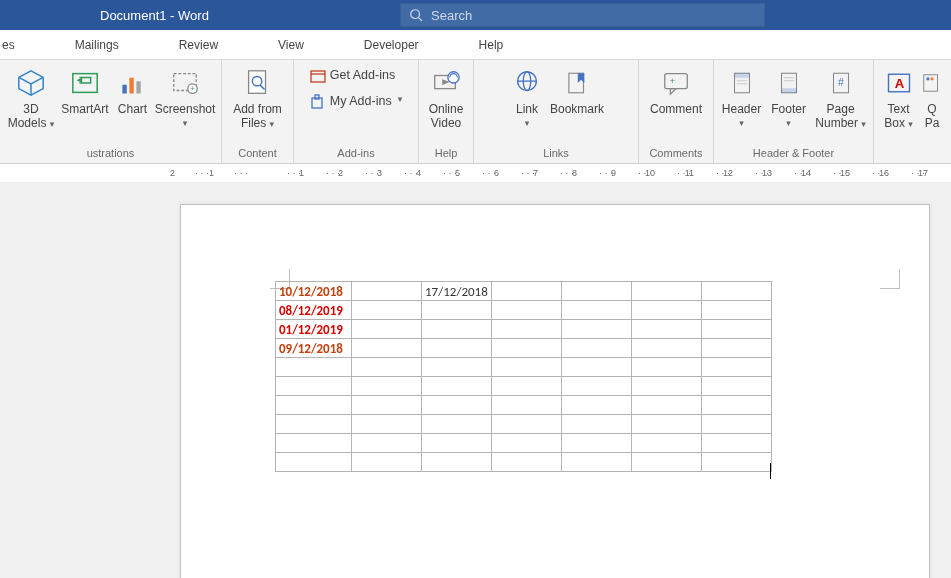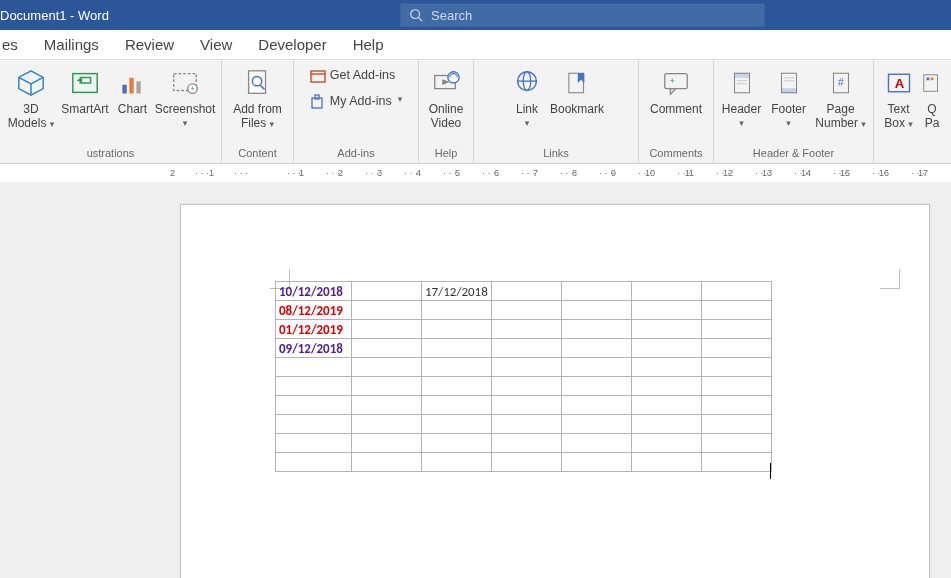"Document1 - Word" .title-text { margin-left: none -> 100px }
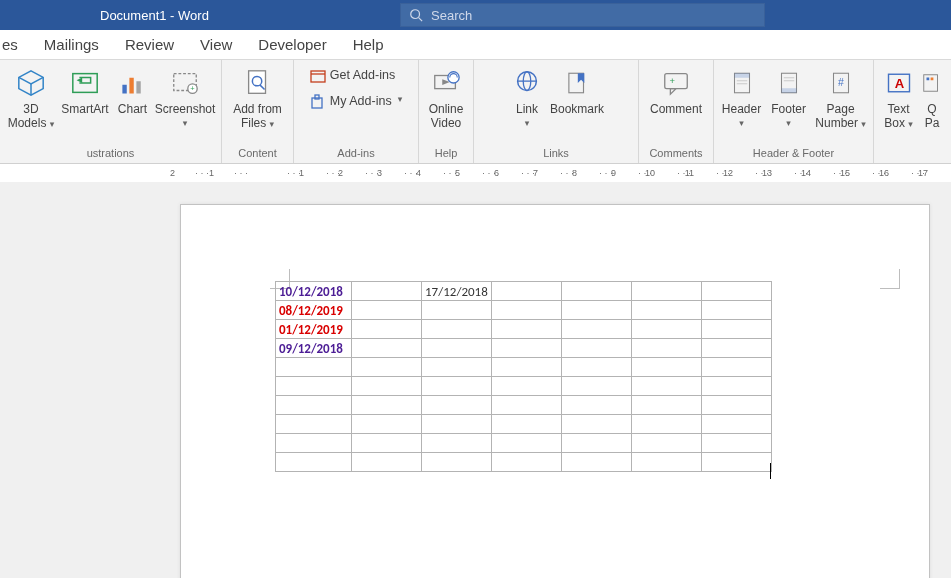"es" .menu-item { font-size: 15px -> 12px; padding: 0 13px -> 0 30px }
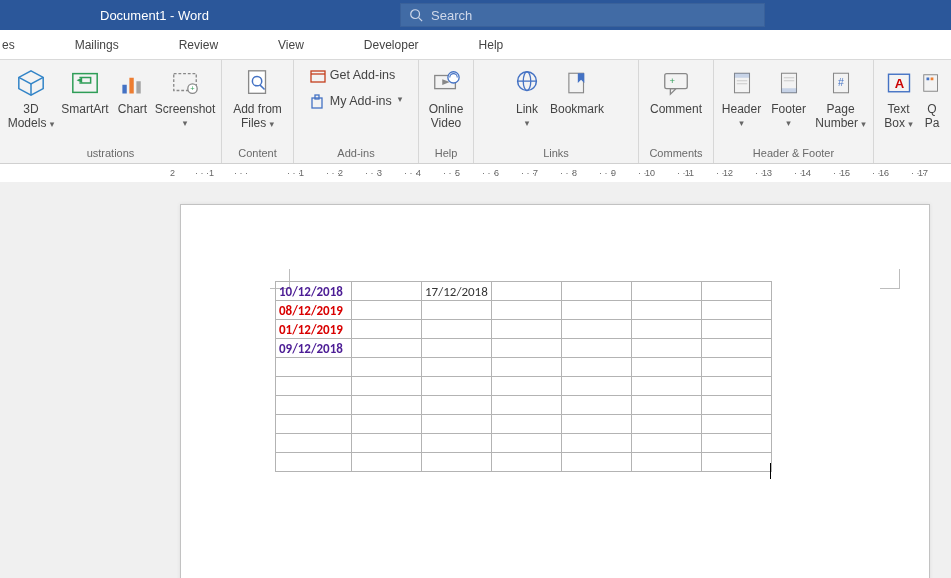"10/12/2018" .green { color: #4c1d95 -> #c2410c }
